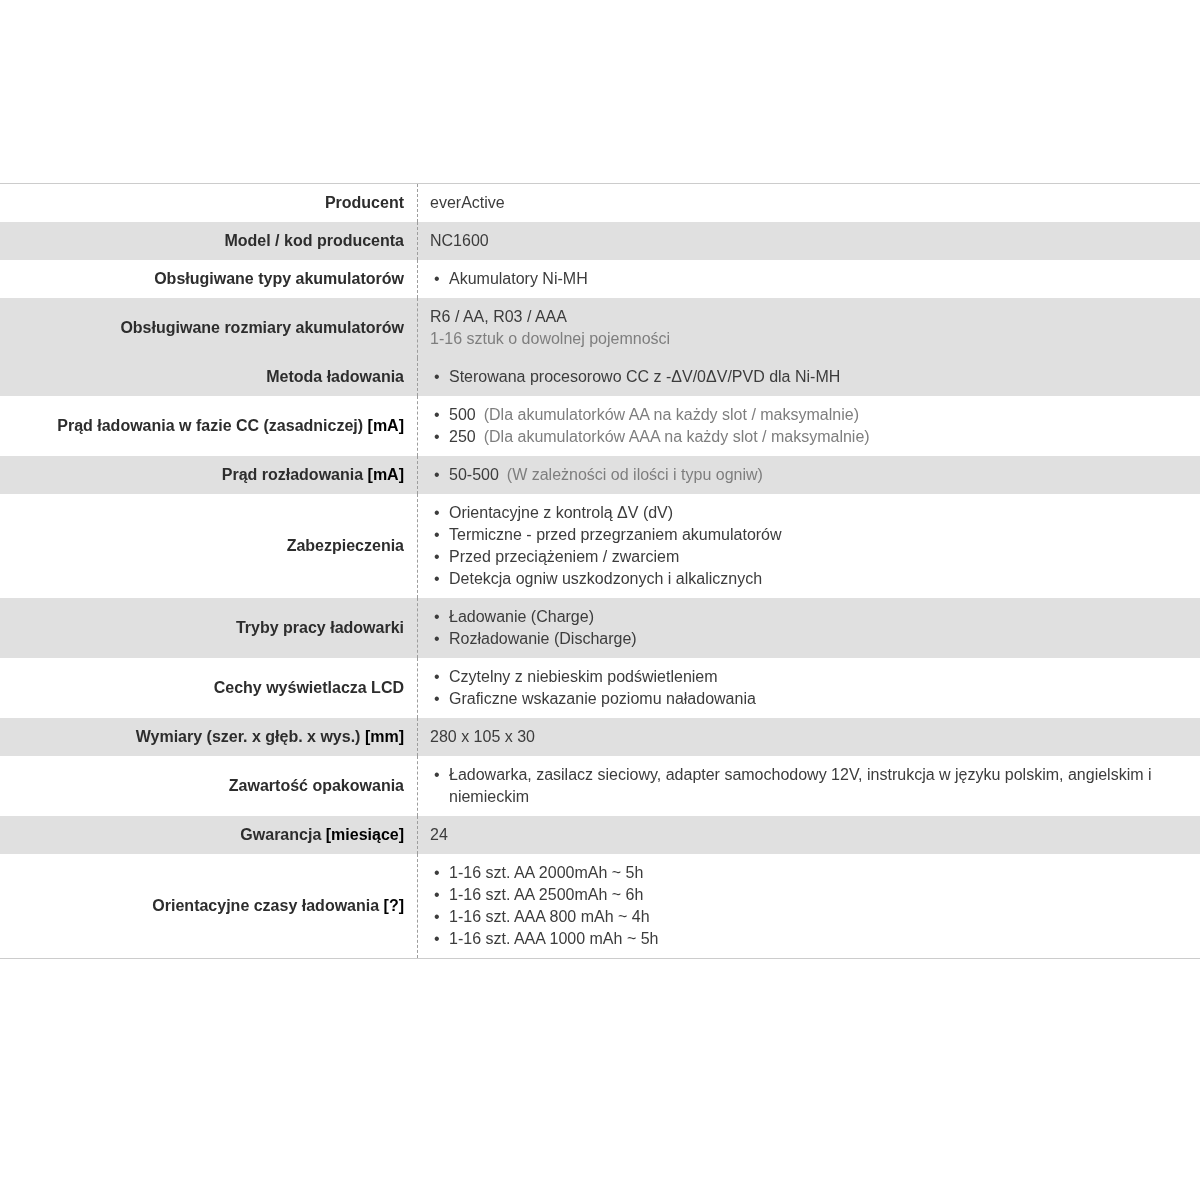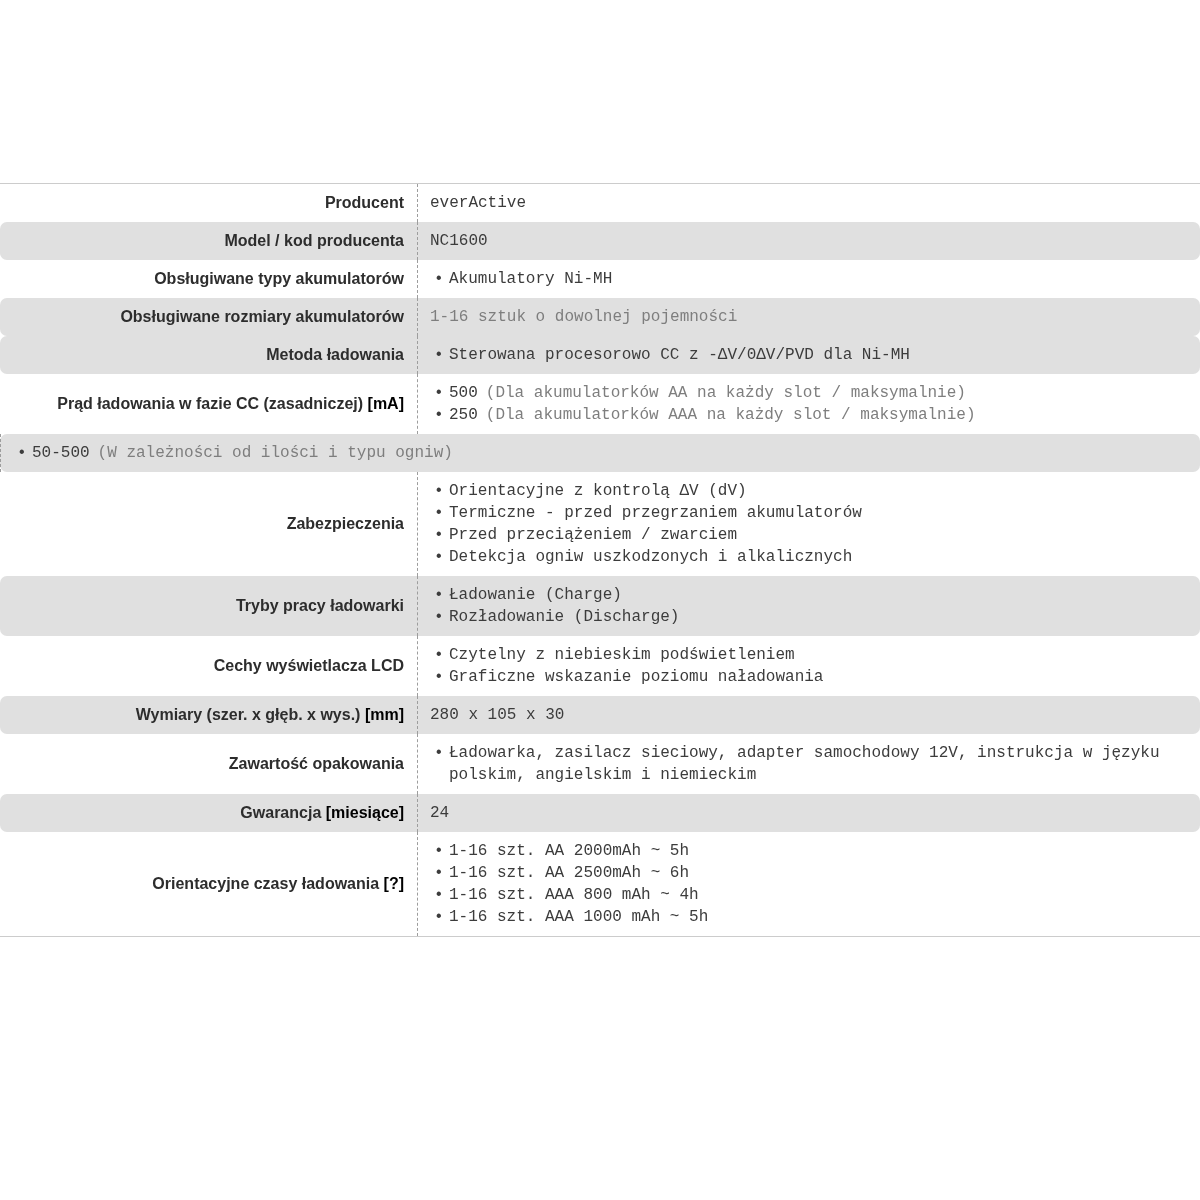"everActive" .value-cell { font-family: Liberation Mono, monospace -> none }
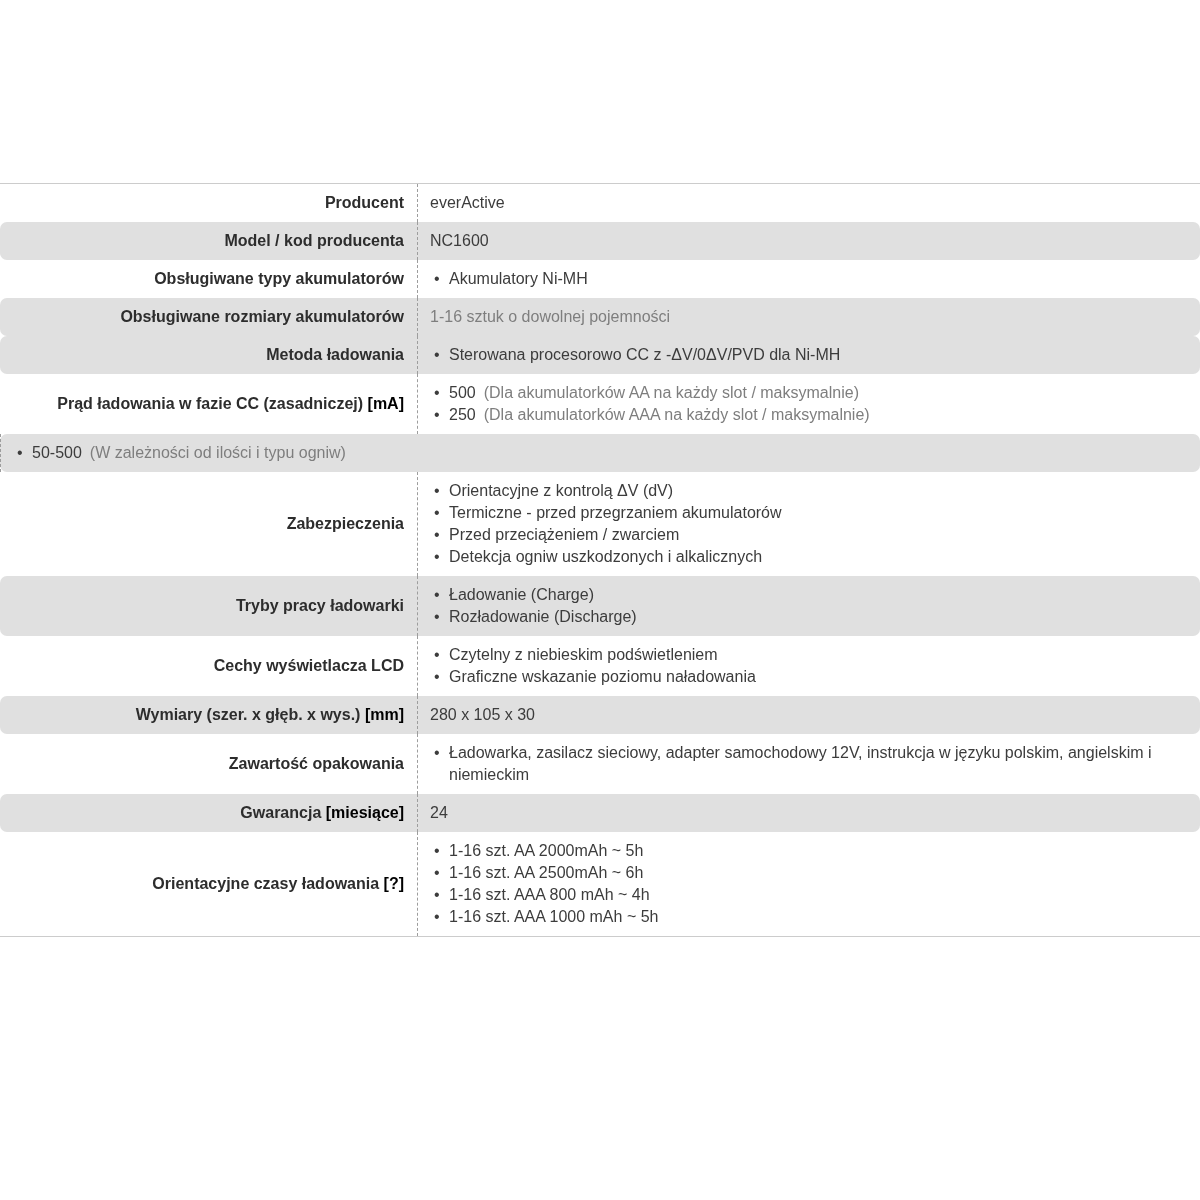"Model / kod producenta" .row.shaded { border-radius: 7px -> none }
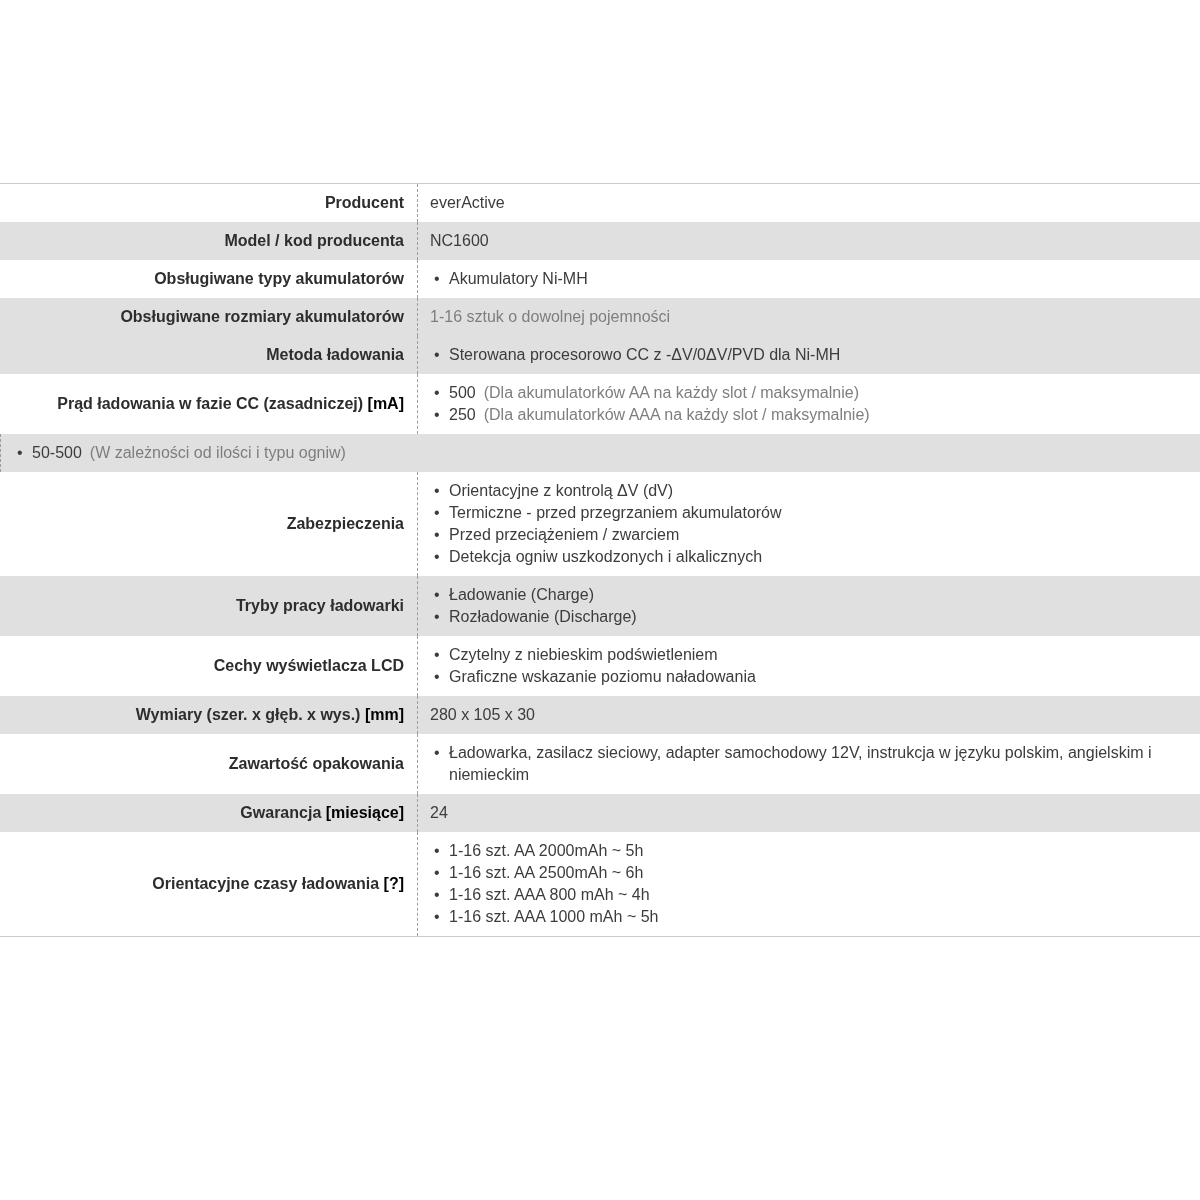"R6 / AA, R03 /" div.line { html: none -> <div><span>R6 / AA, R03 / AAA</span></div> }
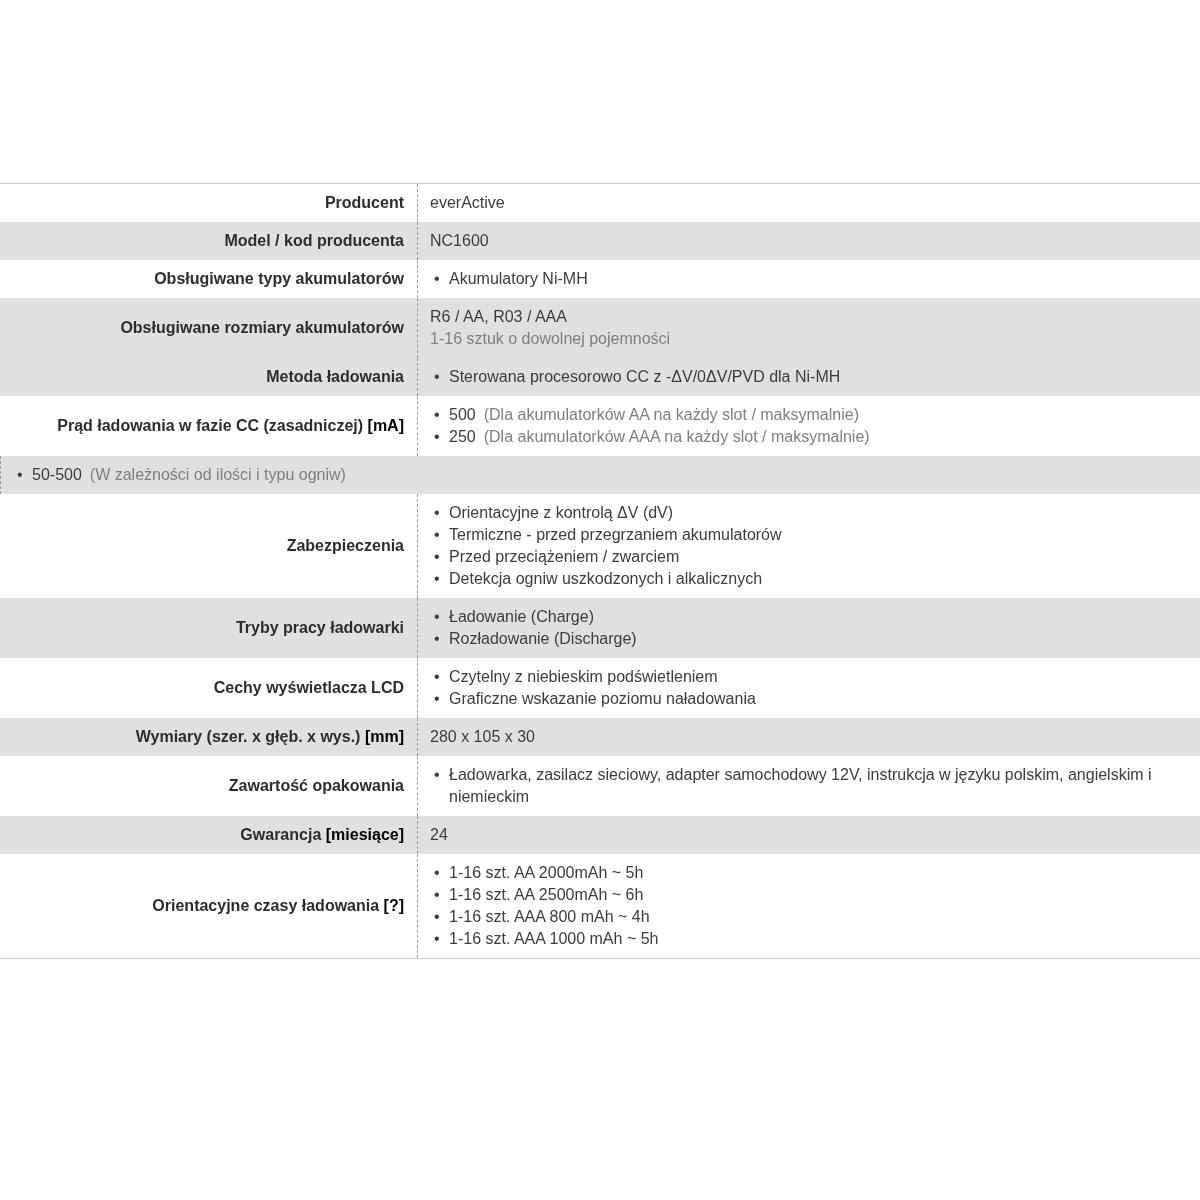"Prąd rozładowania [mA]" div.label-cell { html: none -> <div> <div> <span>Prąd rozładowania</span> <span>[mA]</span> </div> </div> }
